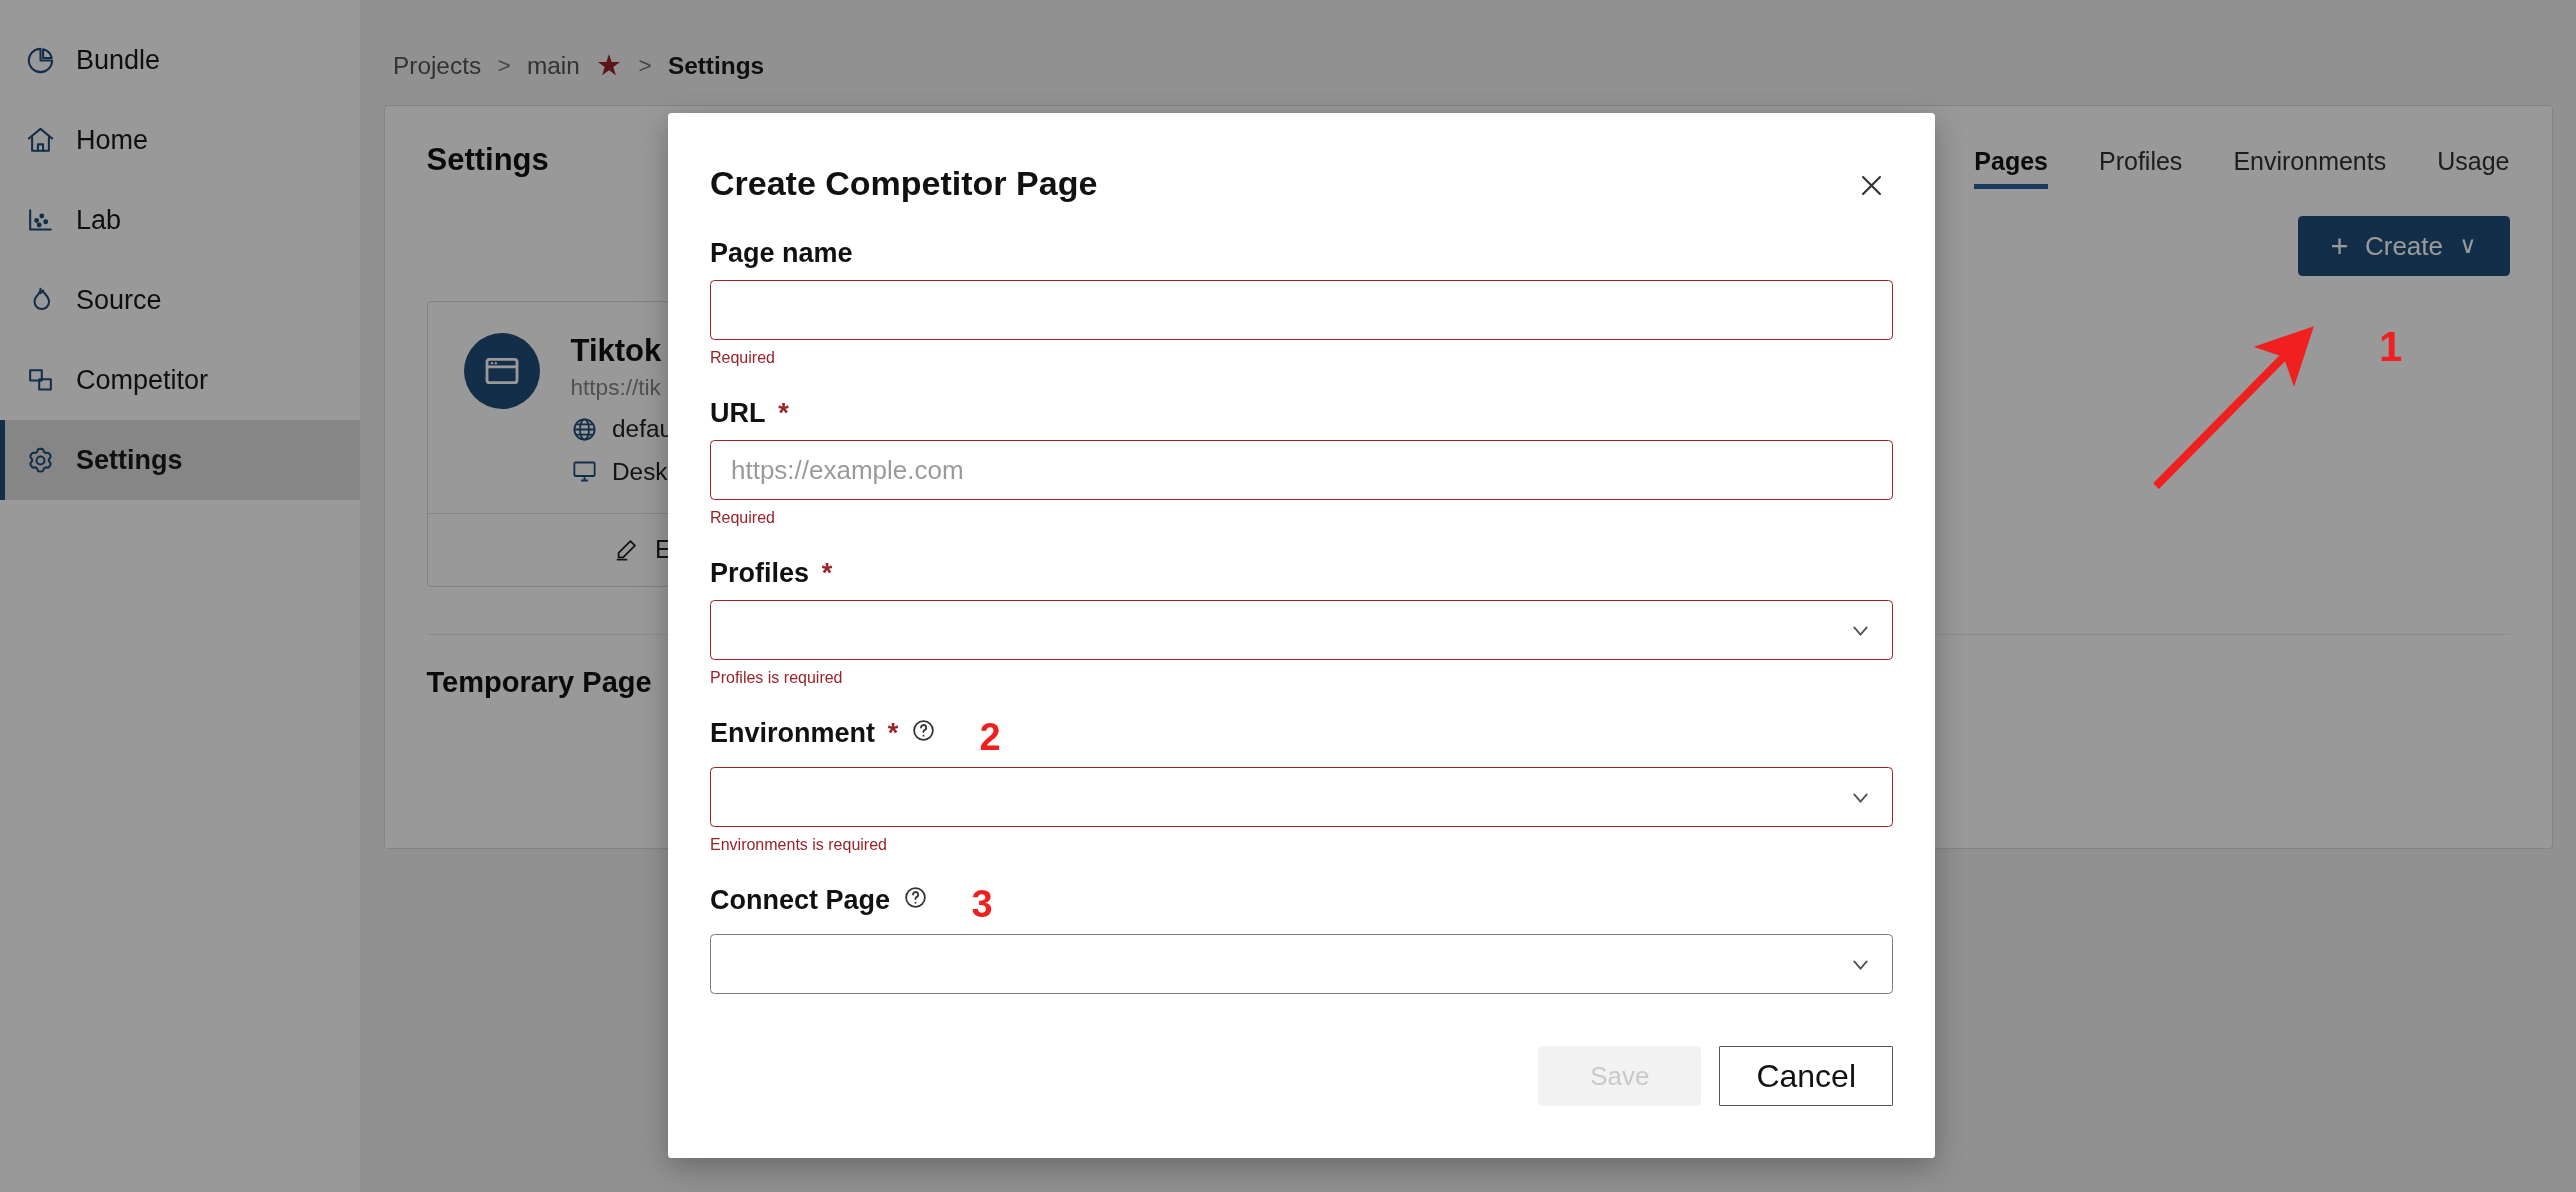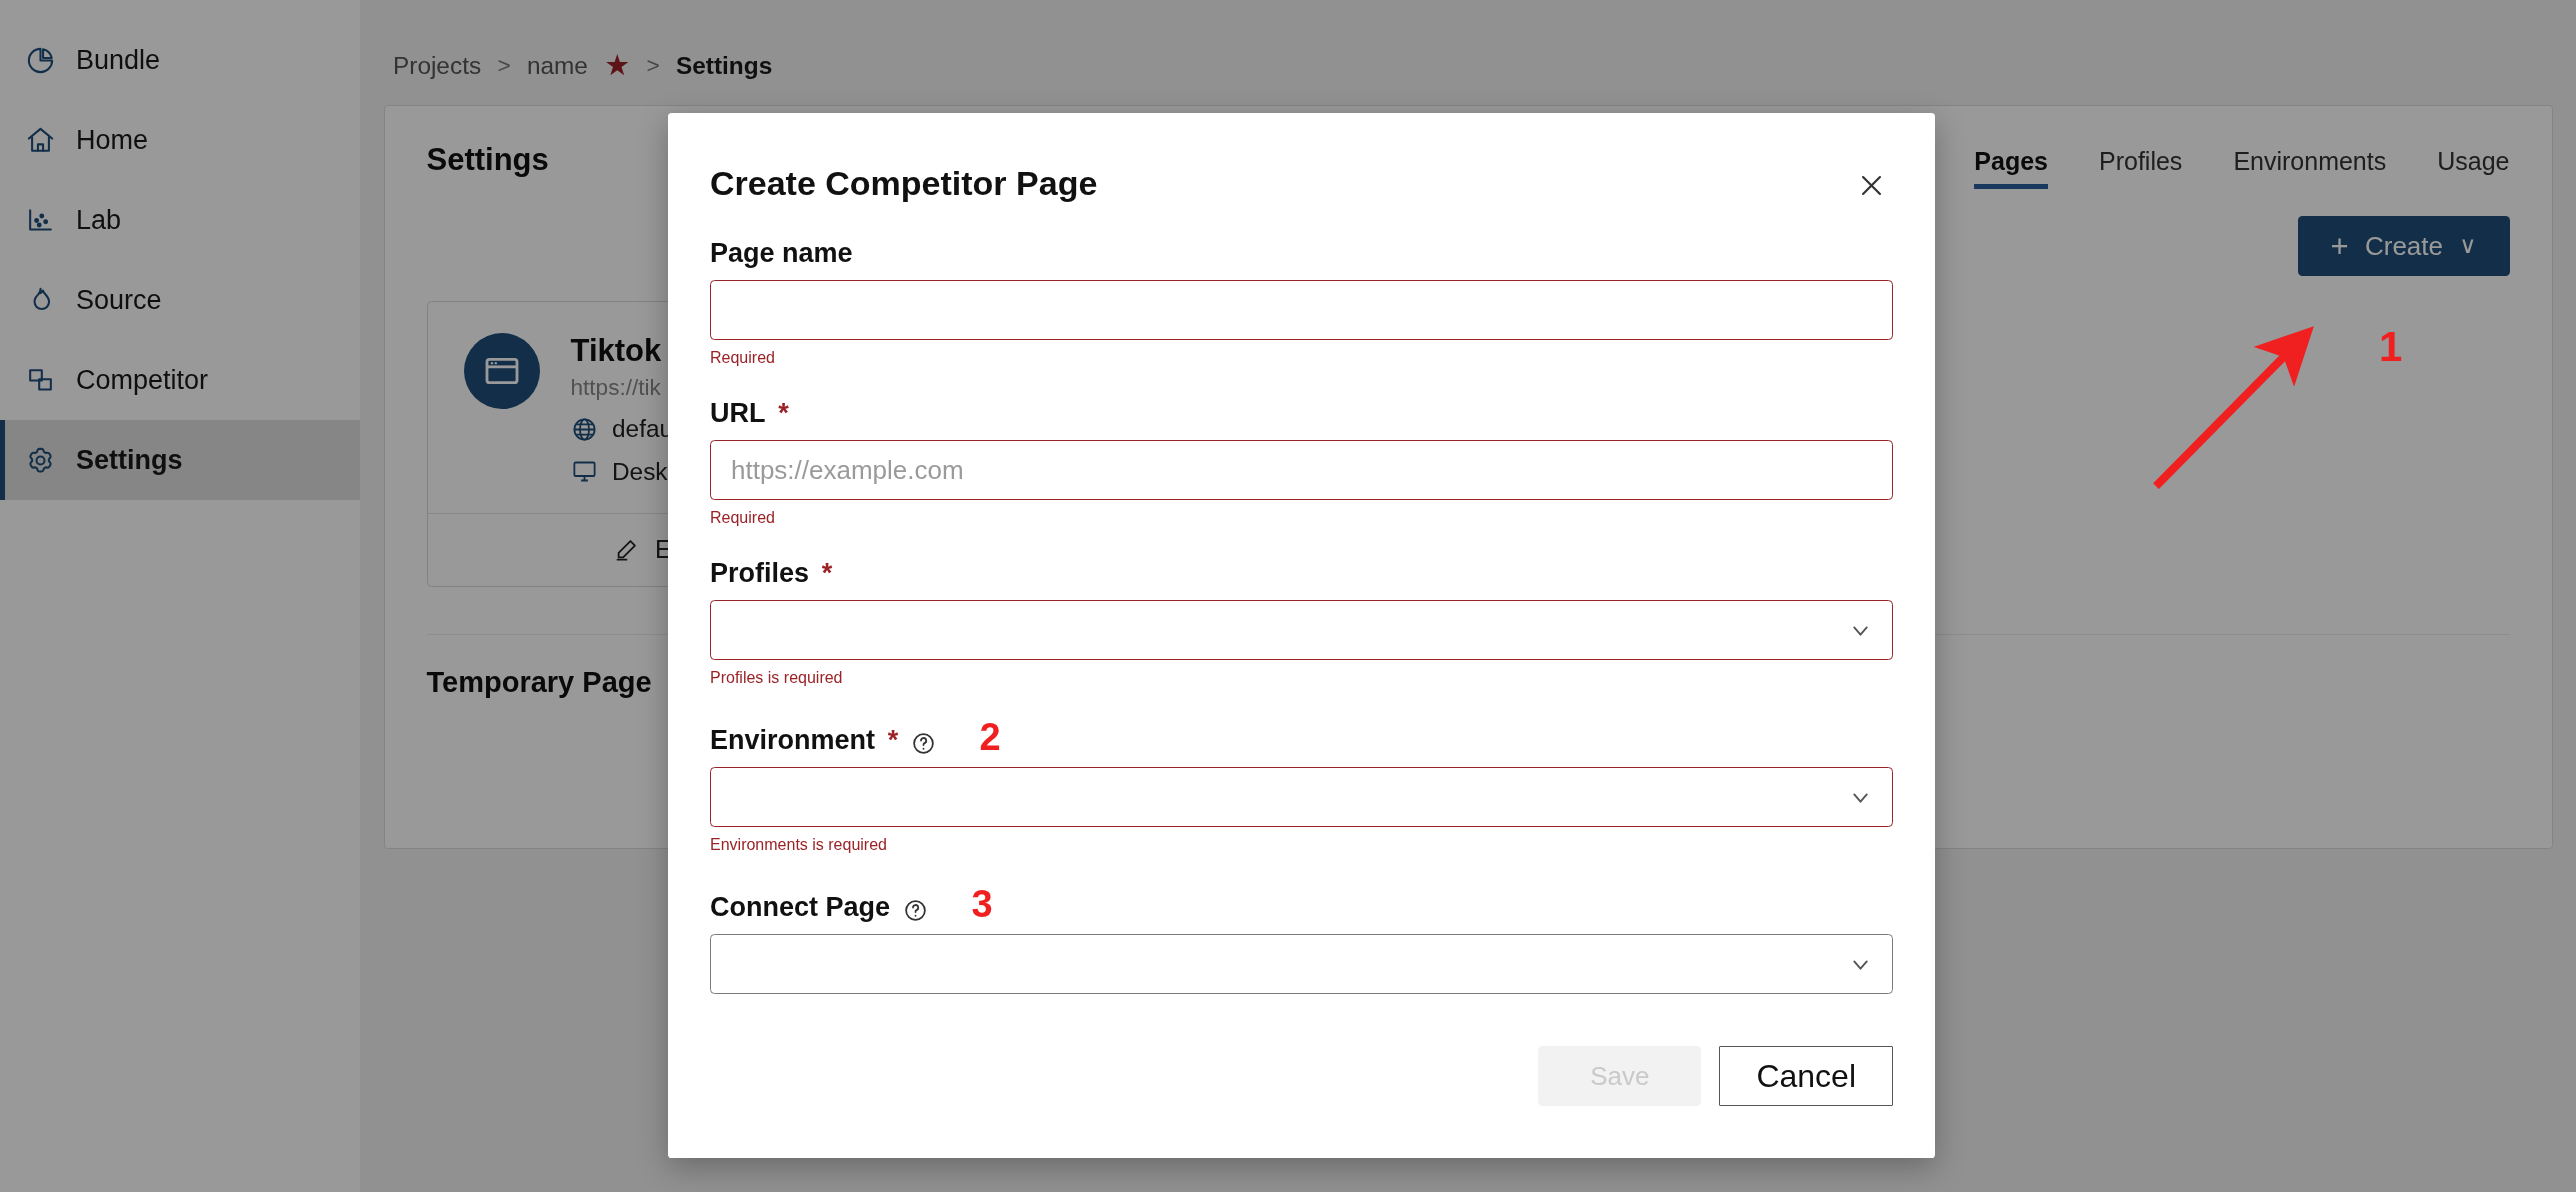"name" span.crumb { text: name -> main }
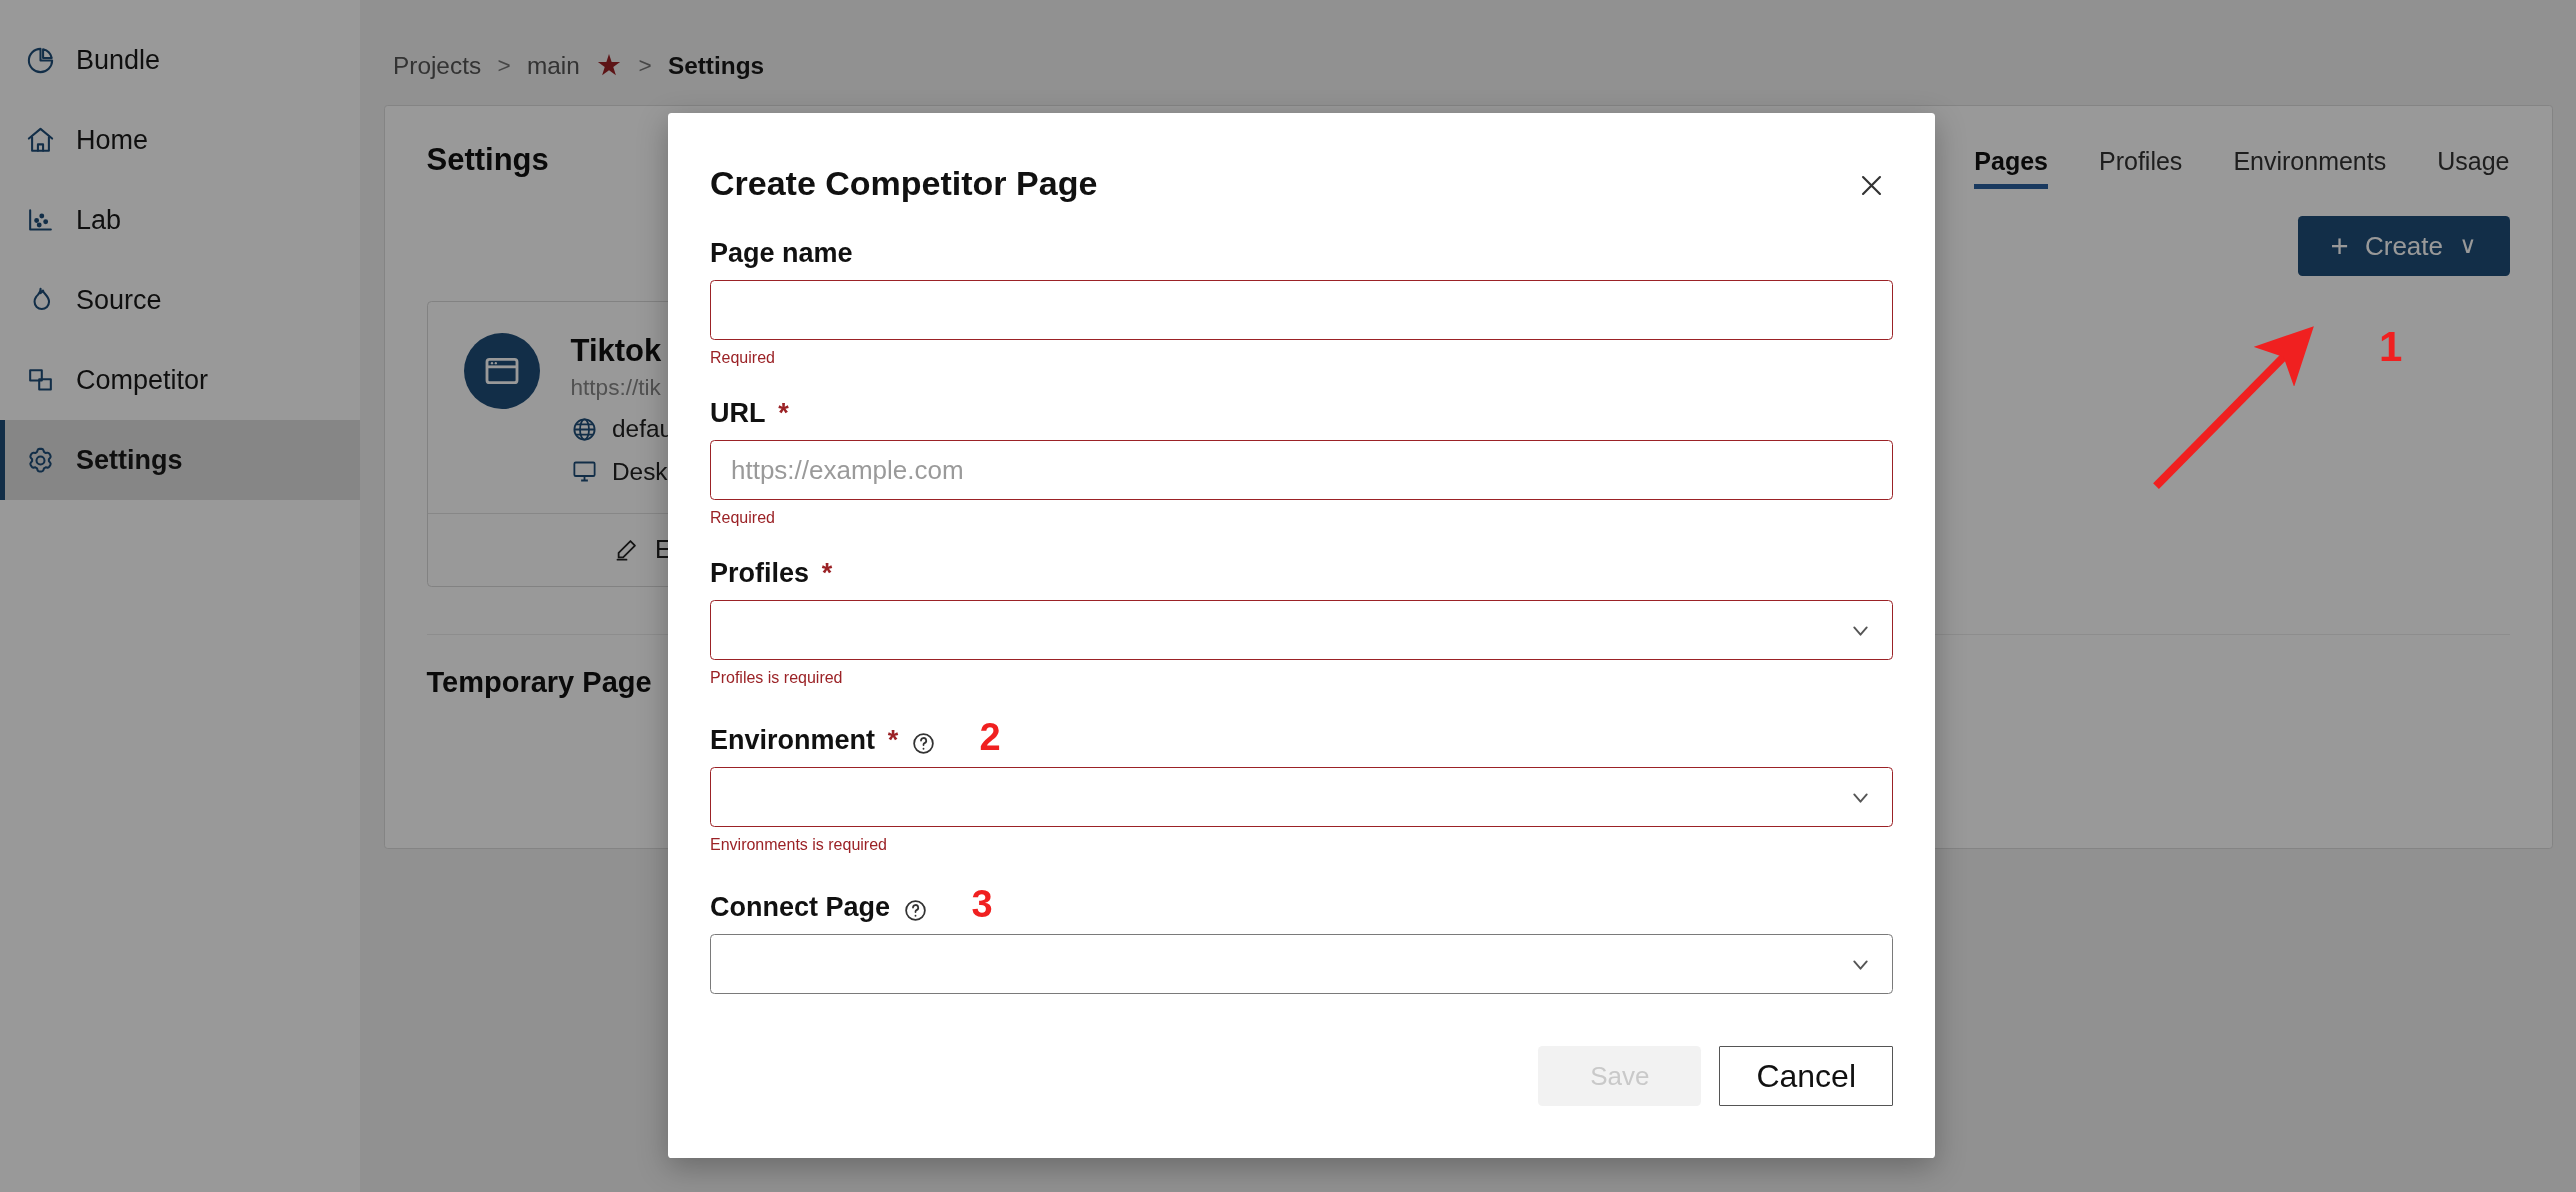"Page name" .flabel { align-items: flex-end -> flex-start }
